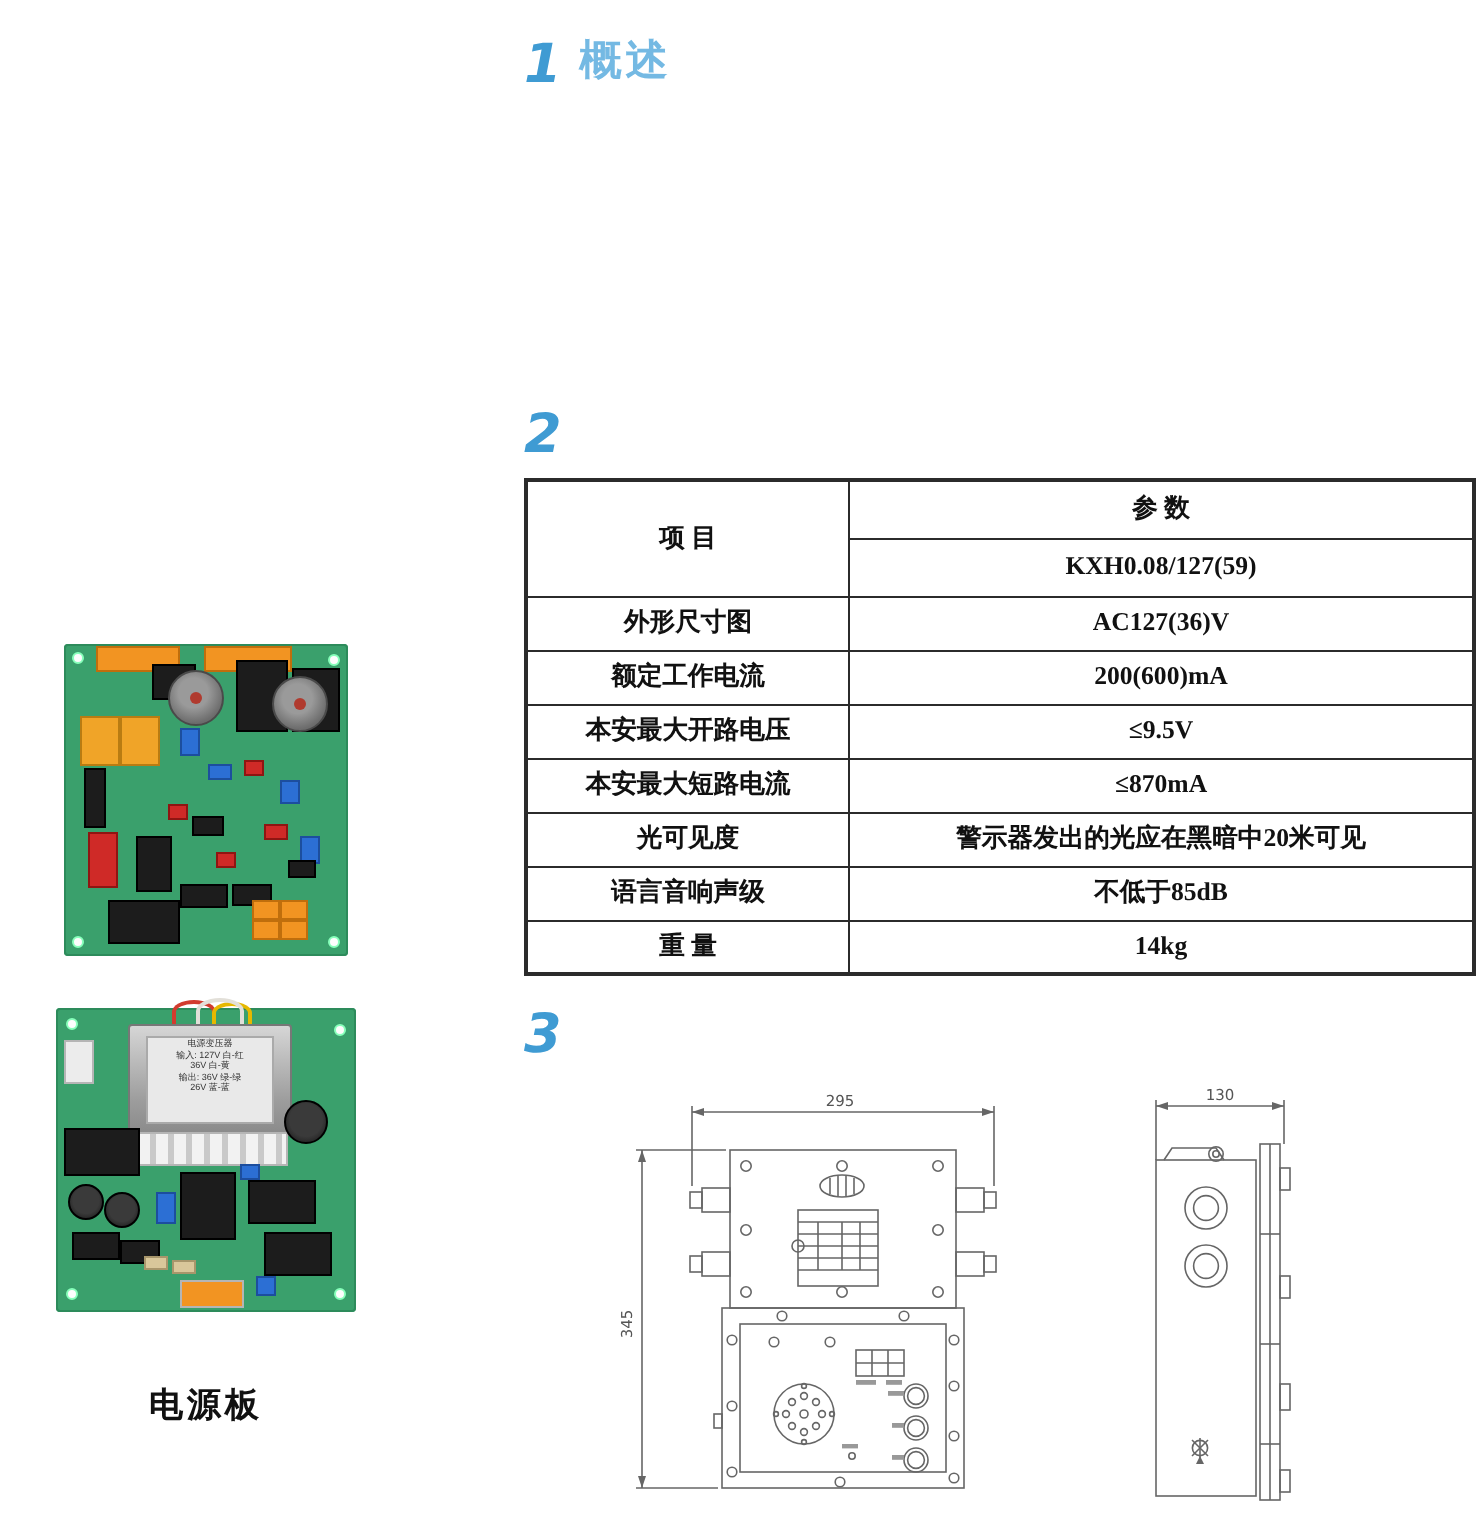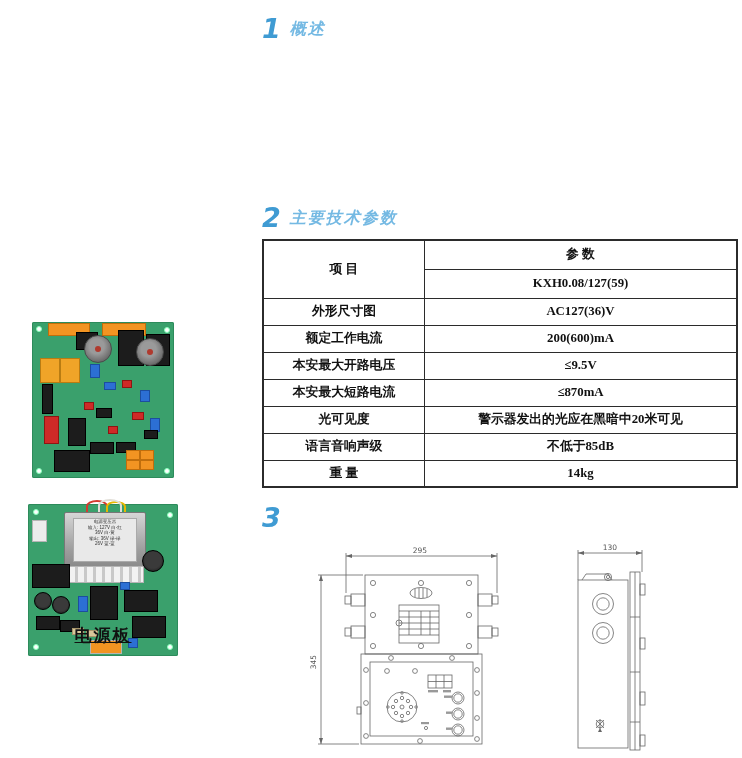"概述" .sec-title { font-size: 16px -> 21px; font-style: italic -> none }
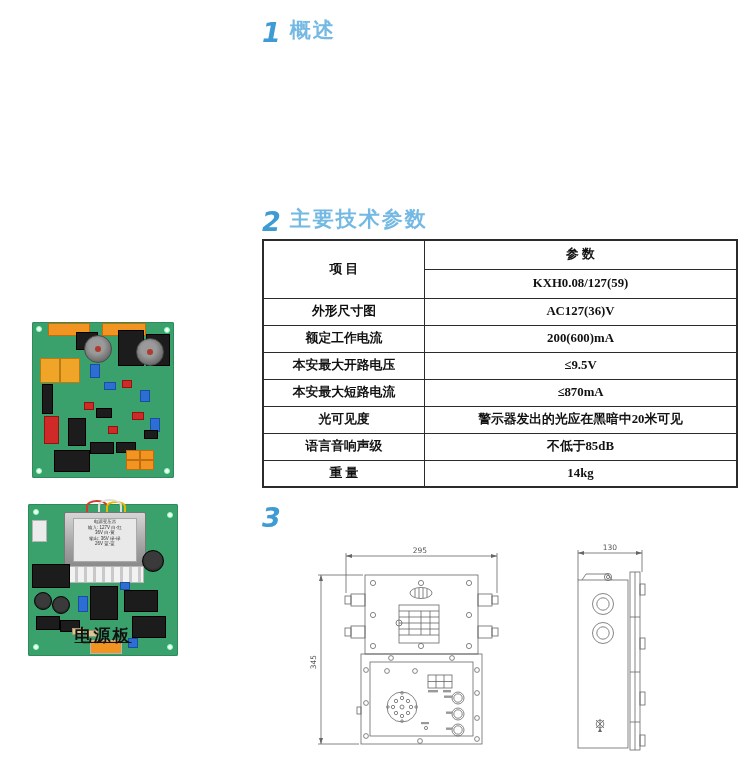"主要技术参数" span.sec-title { html: <span>主要技术参数</span> -> none }
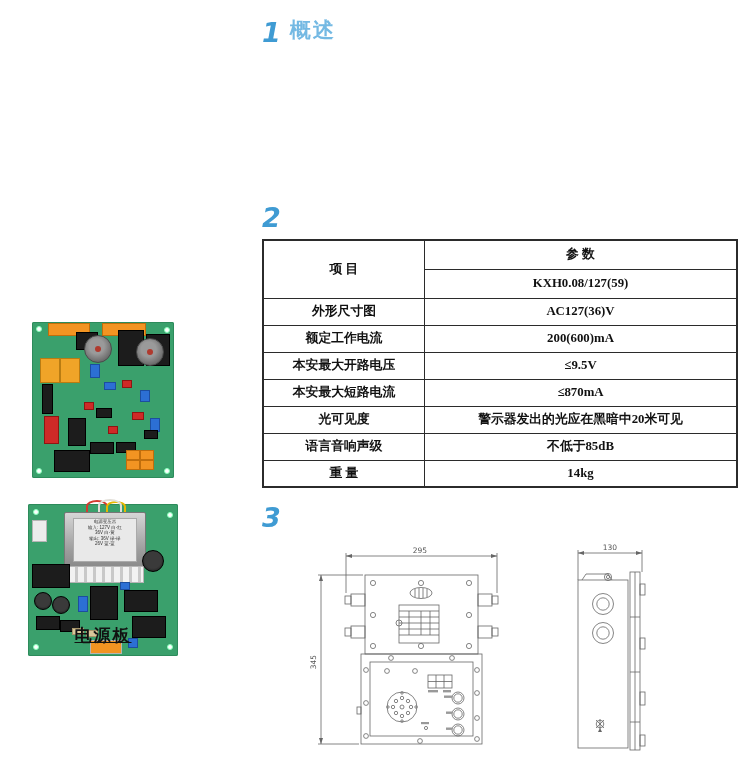"电源板" div.board-label { text-decoration: underline -> none; top: 624px -> 691px }
